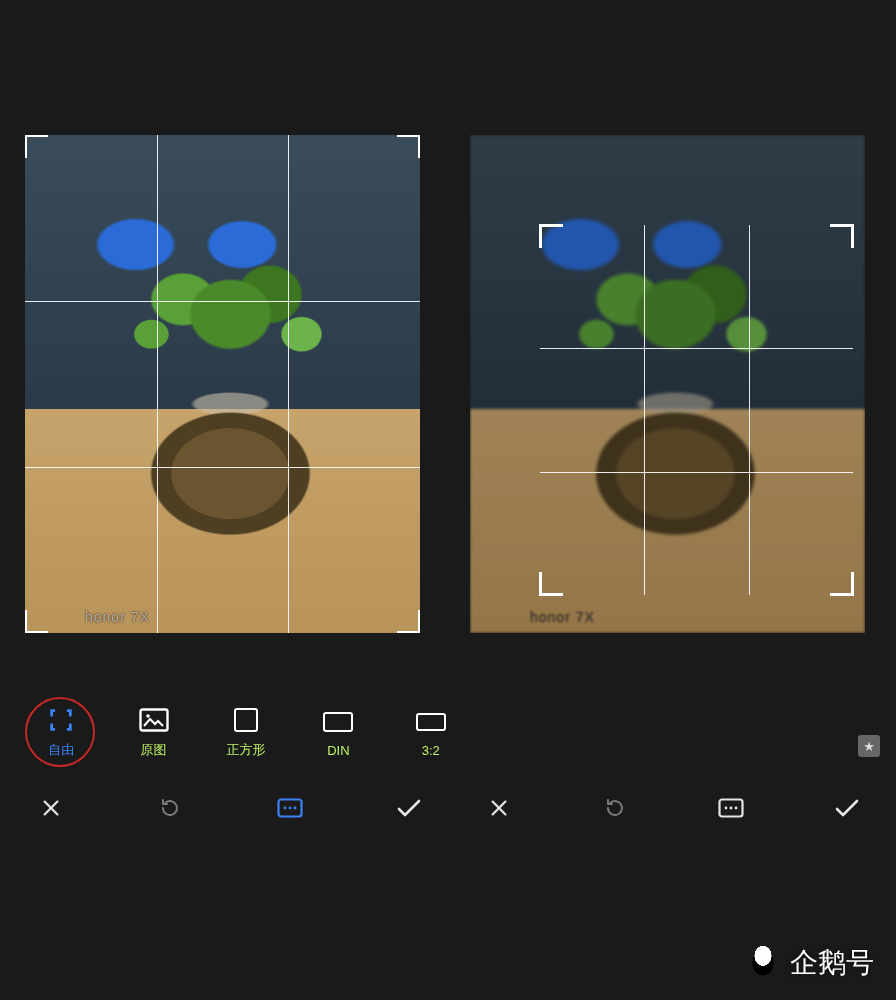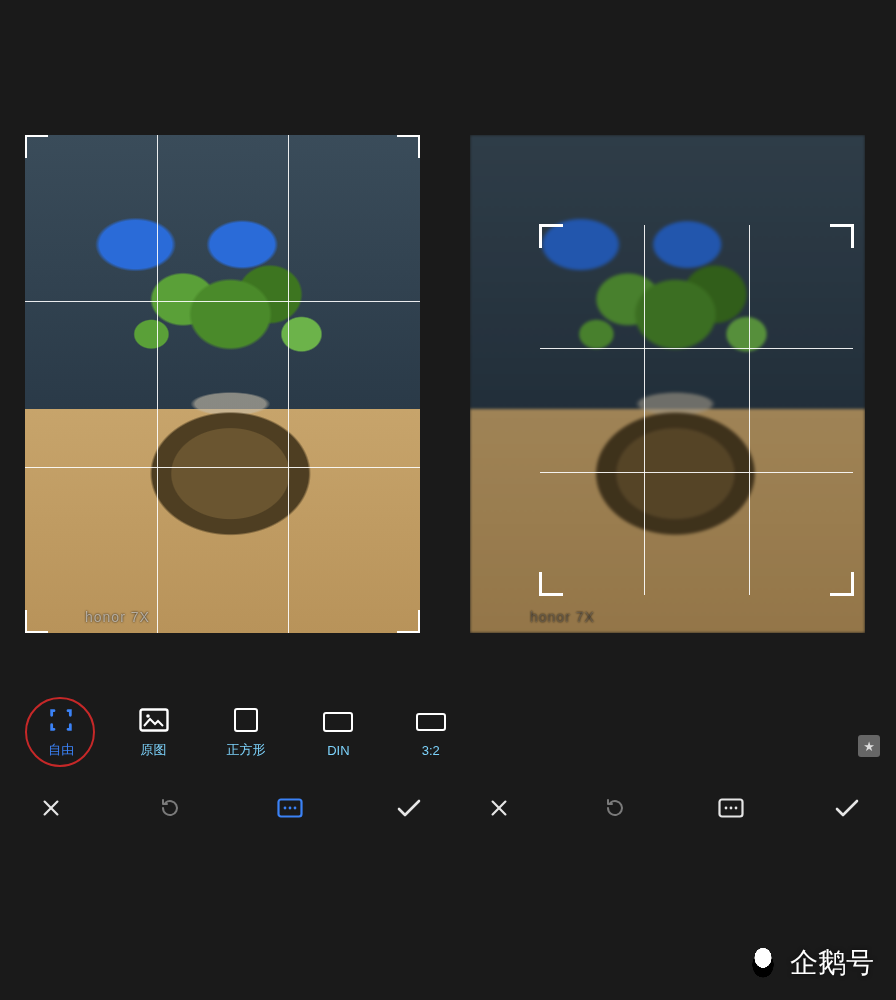"原图" .aspect { color: #7dd3fc -> #bef264 }
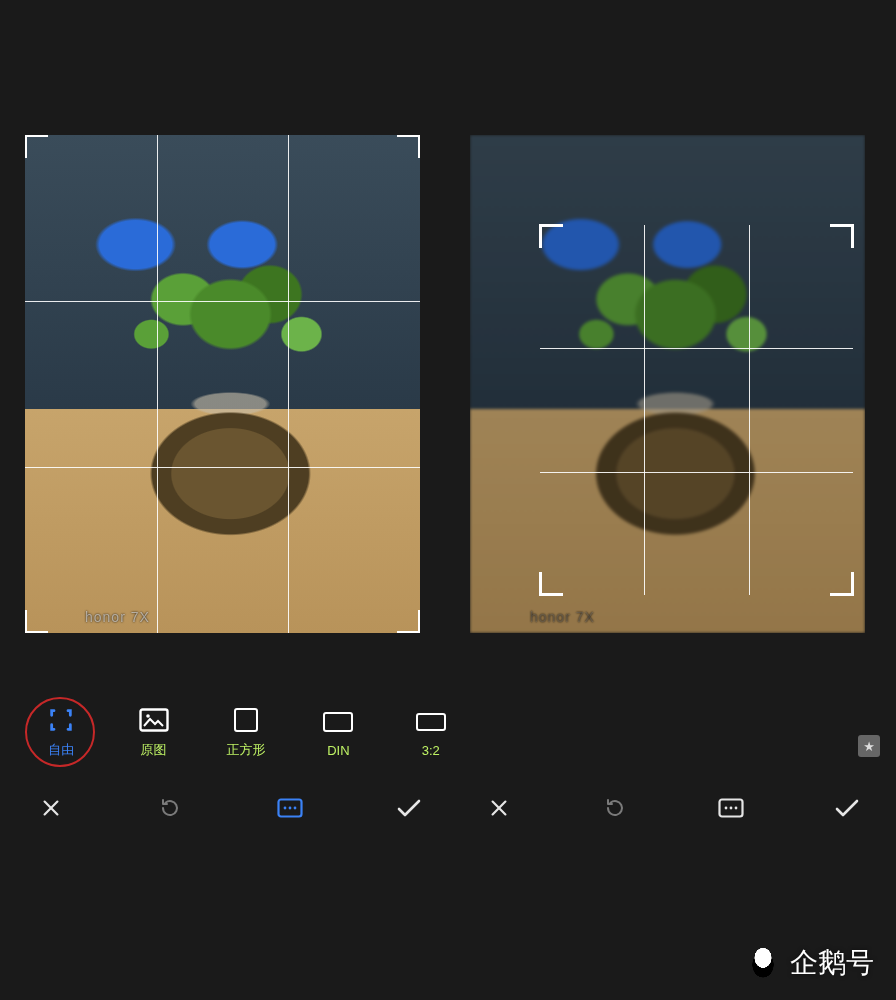"企鹅号" .footer { align-items: center -> none }
